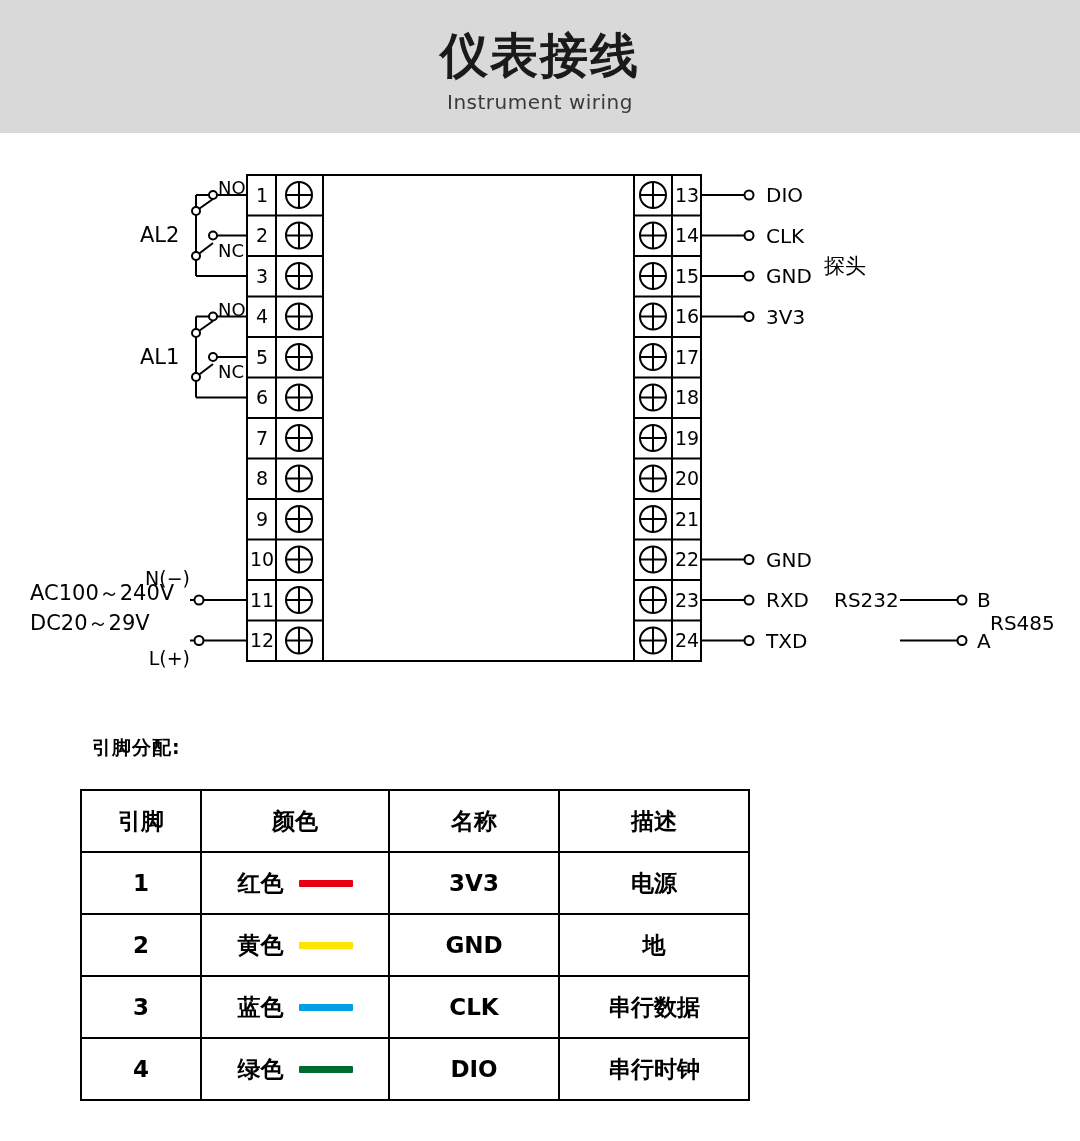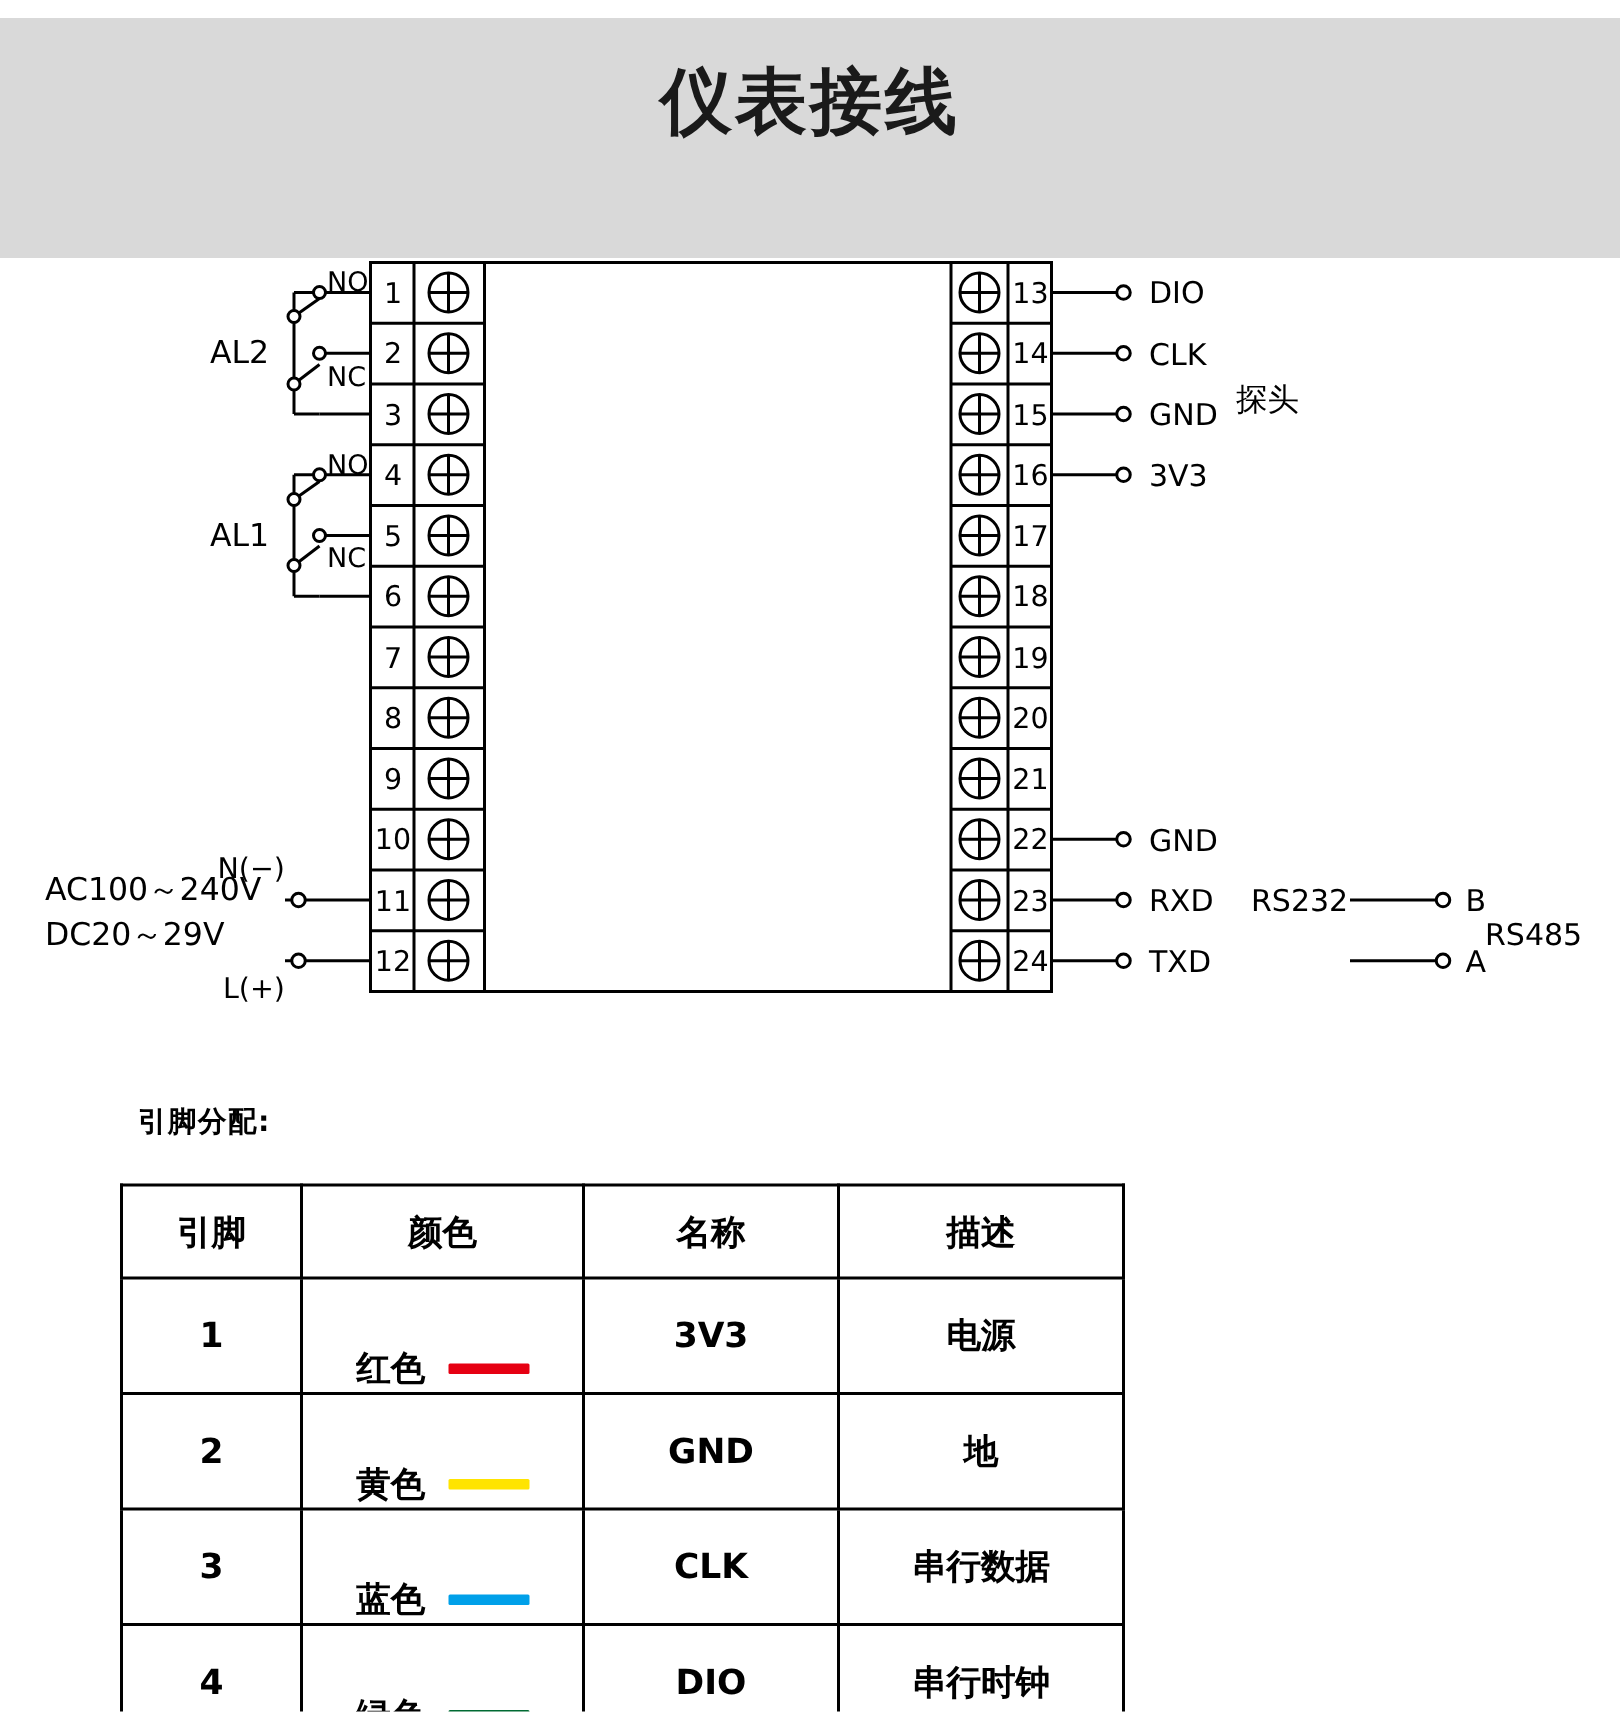"仪表接线" .banner { height: 160px -> 133px; top: 12px -> 0 }
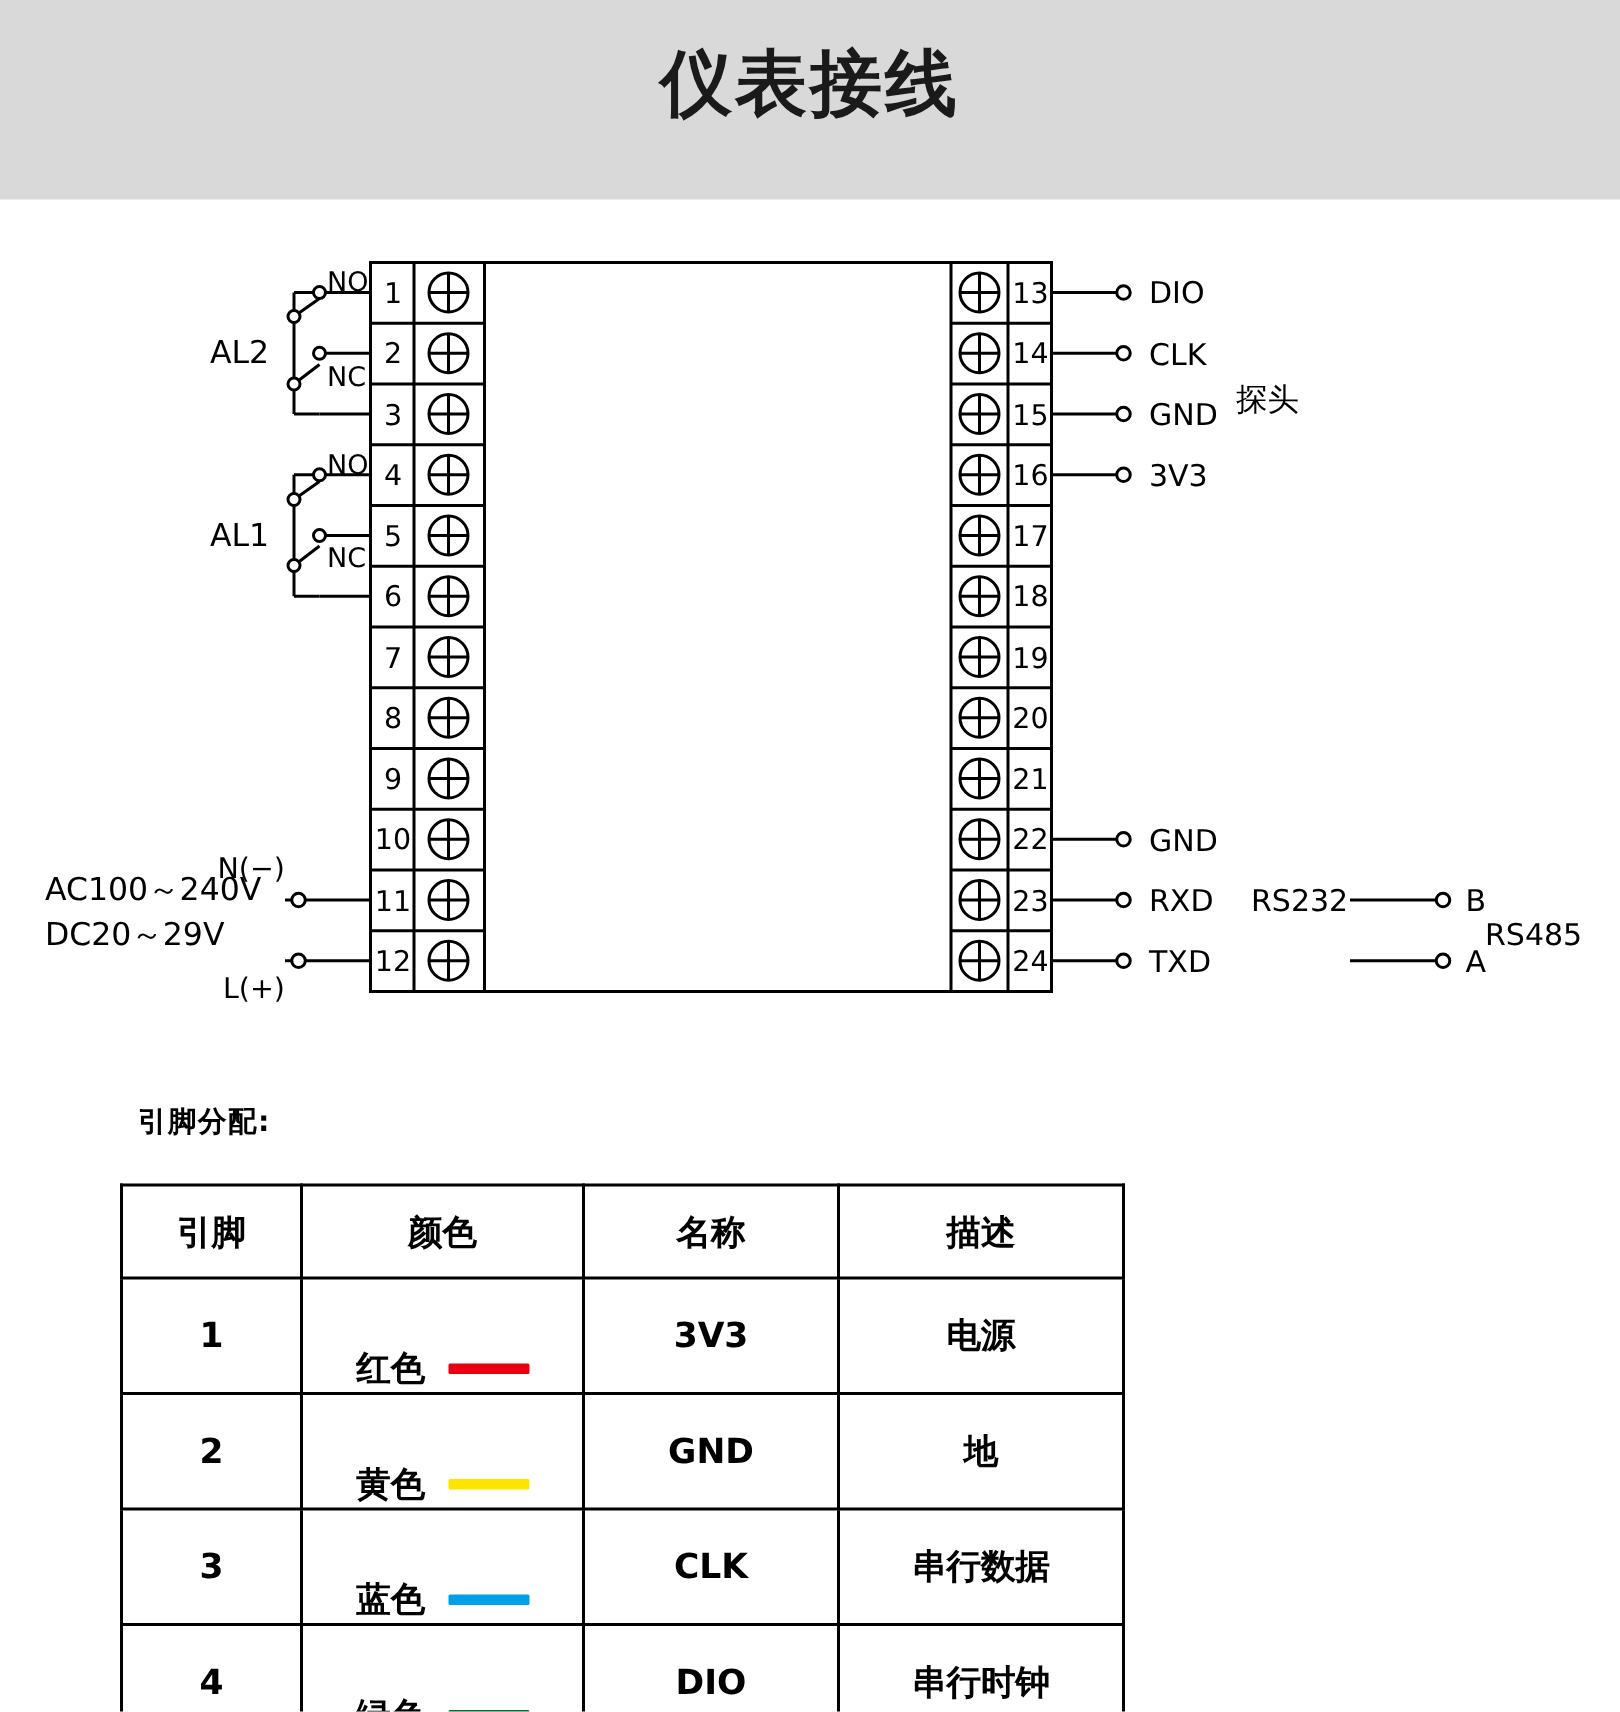"Instrument wiring" div.banner-sub { html: none -> <div>Instrument wiring</div> }
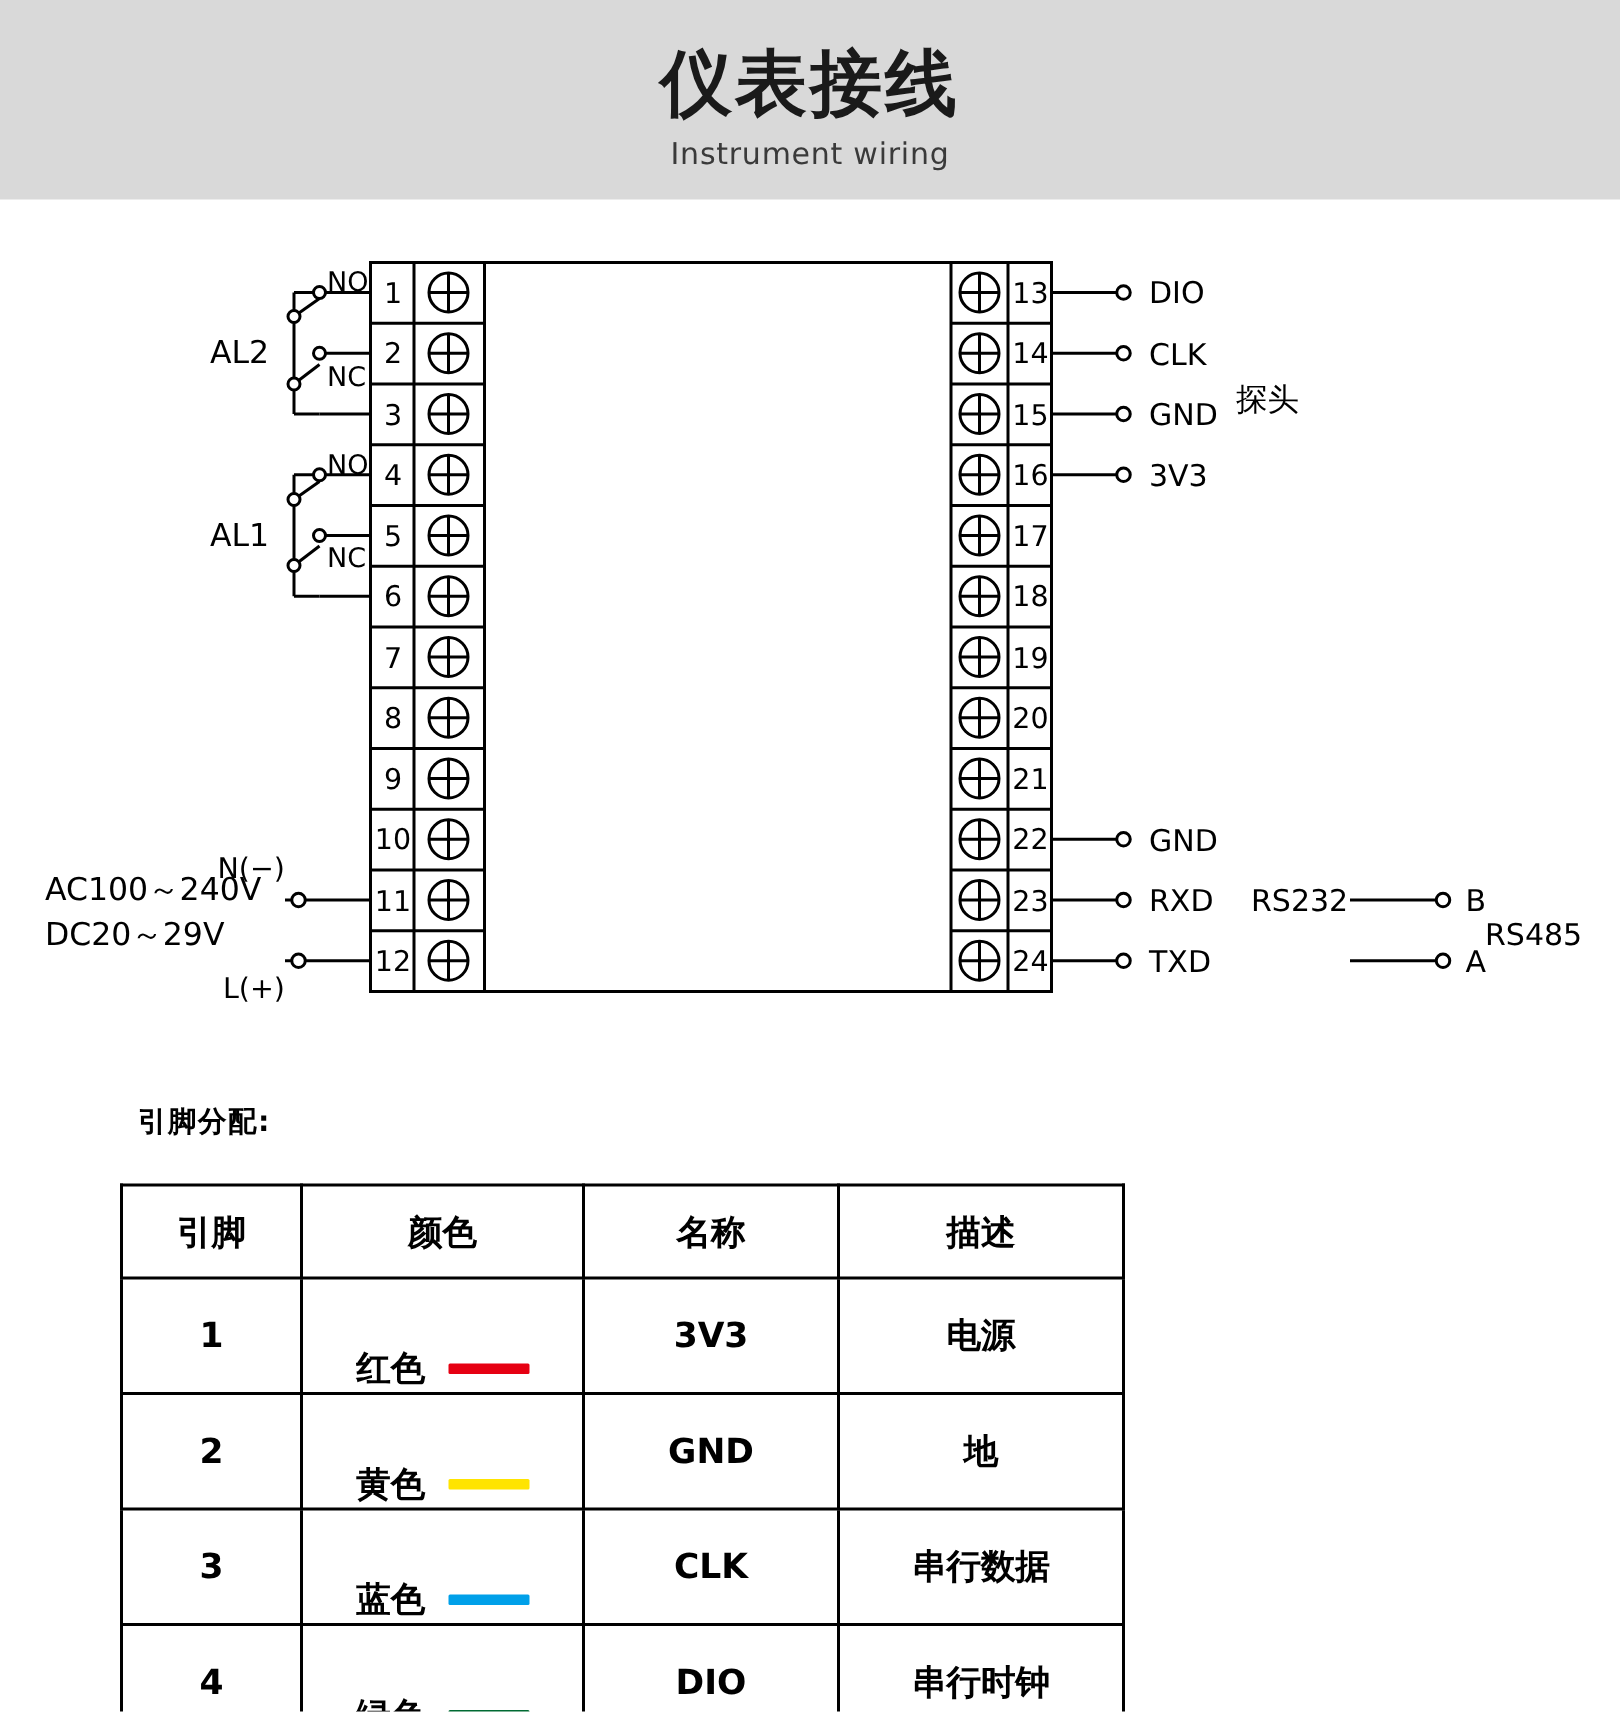"红色" .color-cell-inner { margin-top: 44px -> none }
